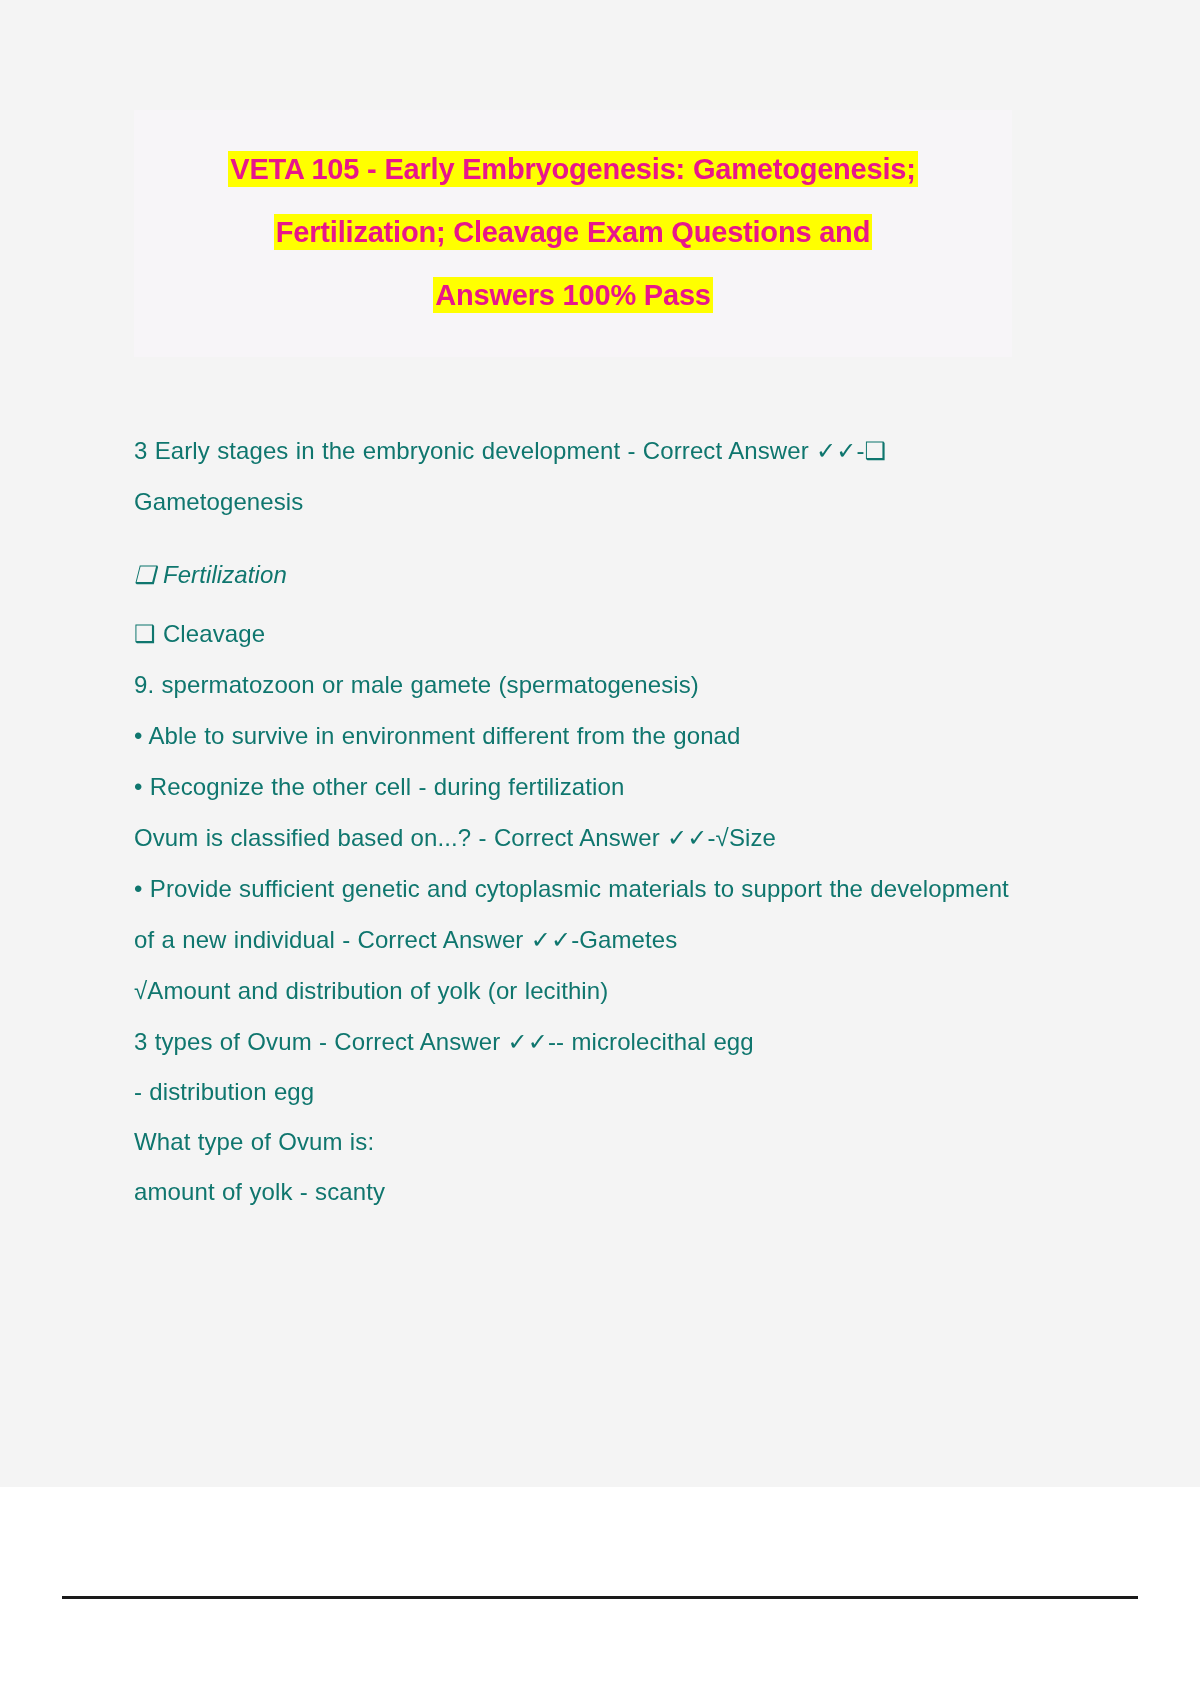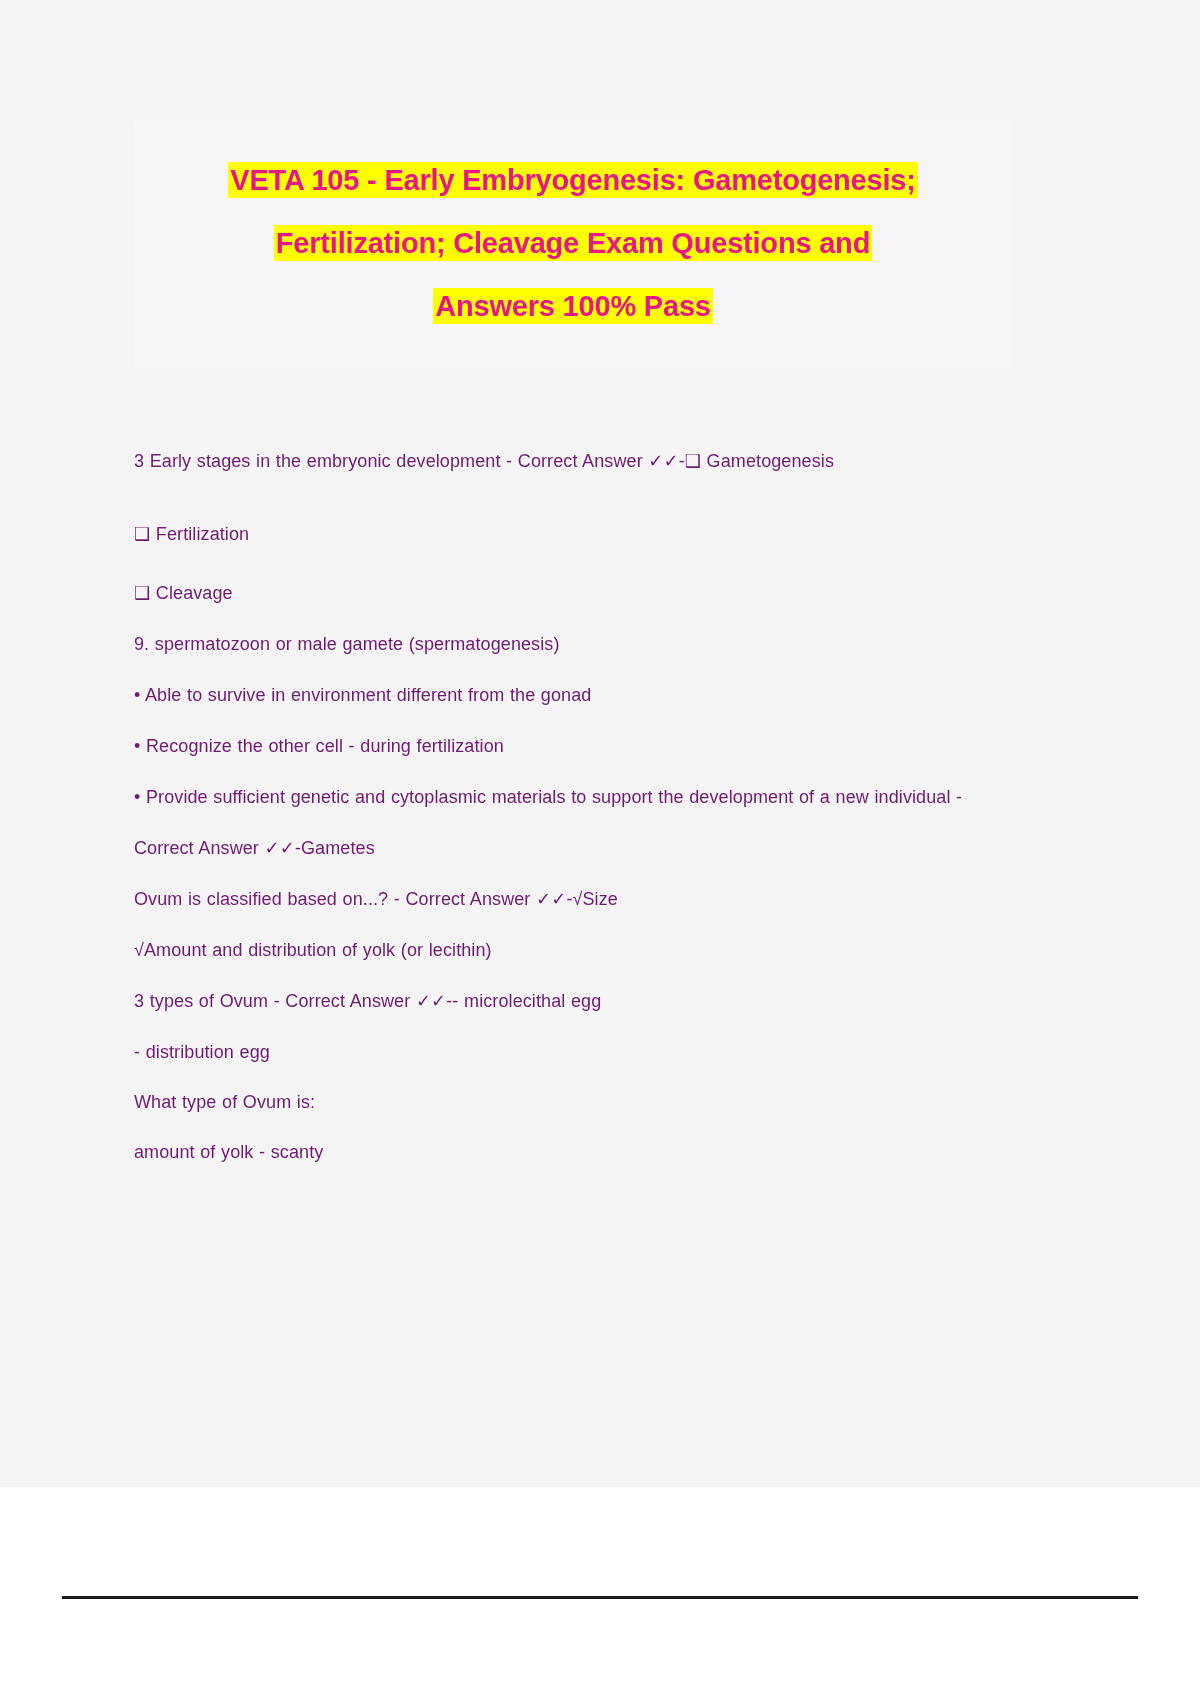"VETA 105 - Early Embryogenesis:" .content { top: 11px -> 0 }
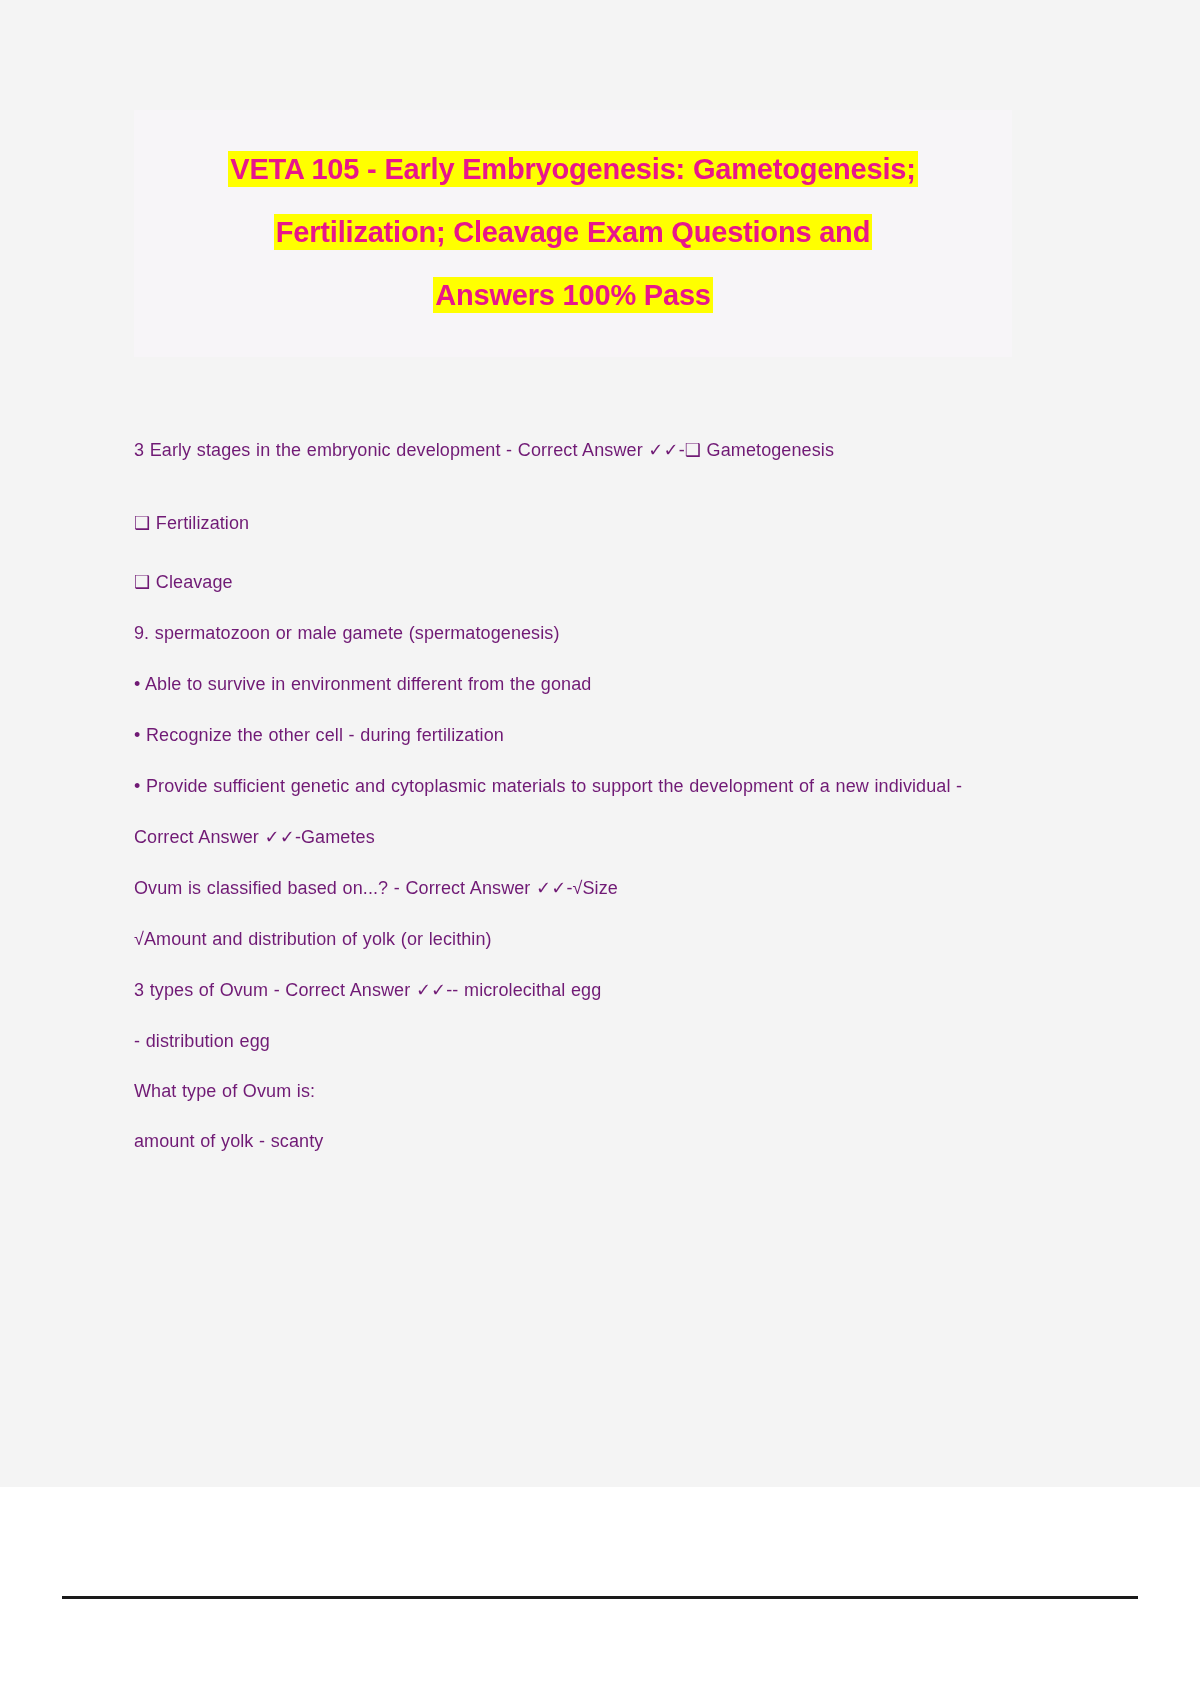"3 Early stages in the" .para { color: #701a75 -> #0f766e; font-size: 18px -> 24px }
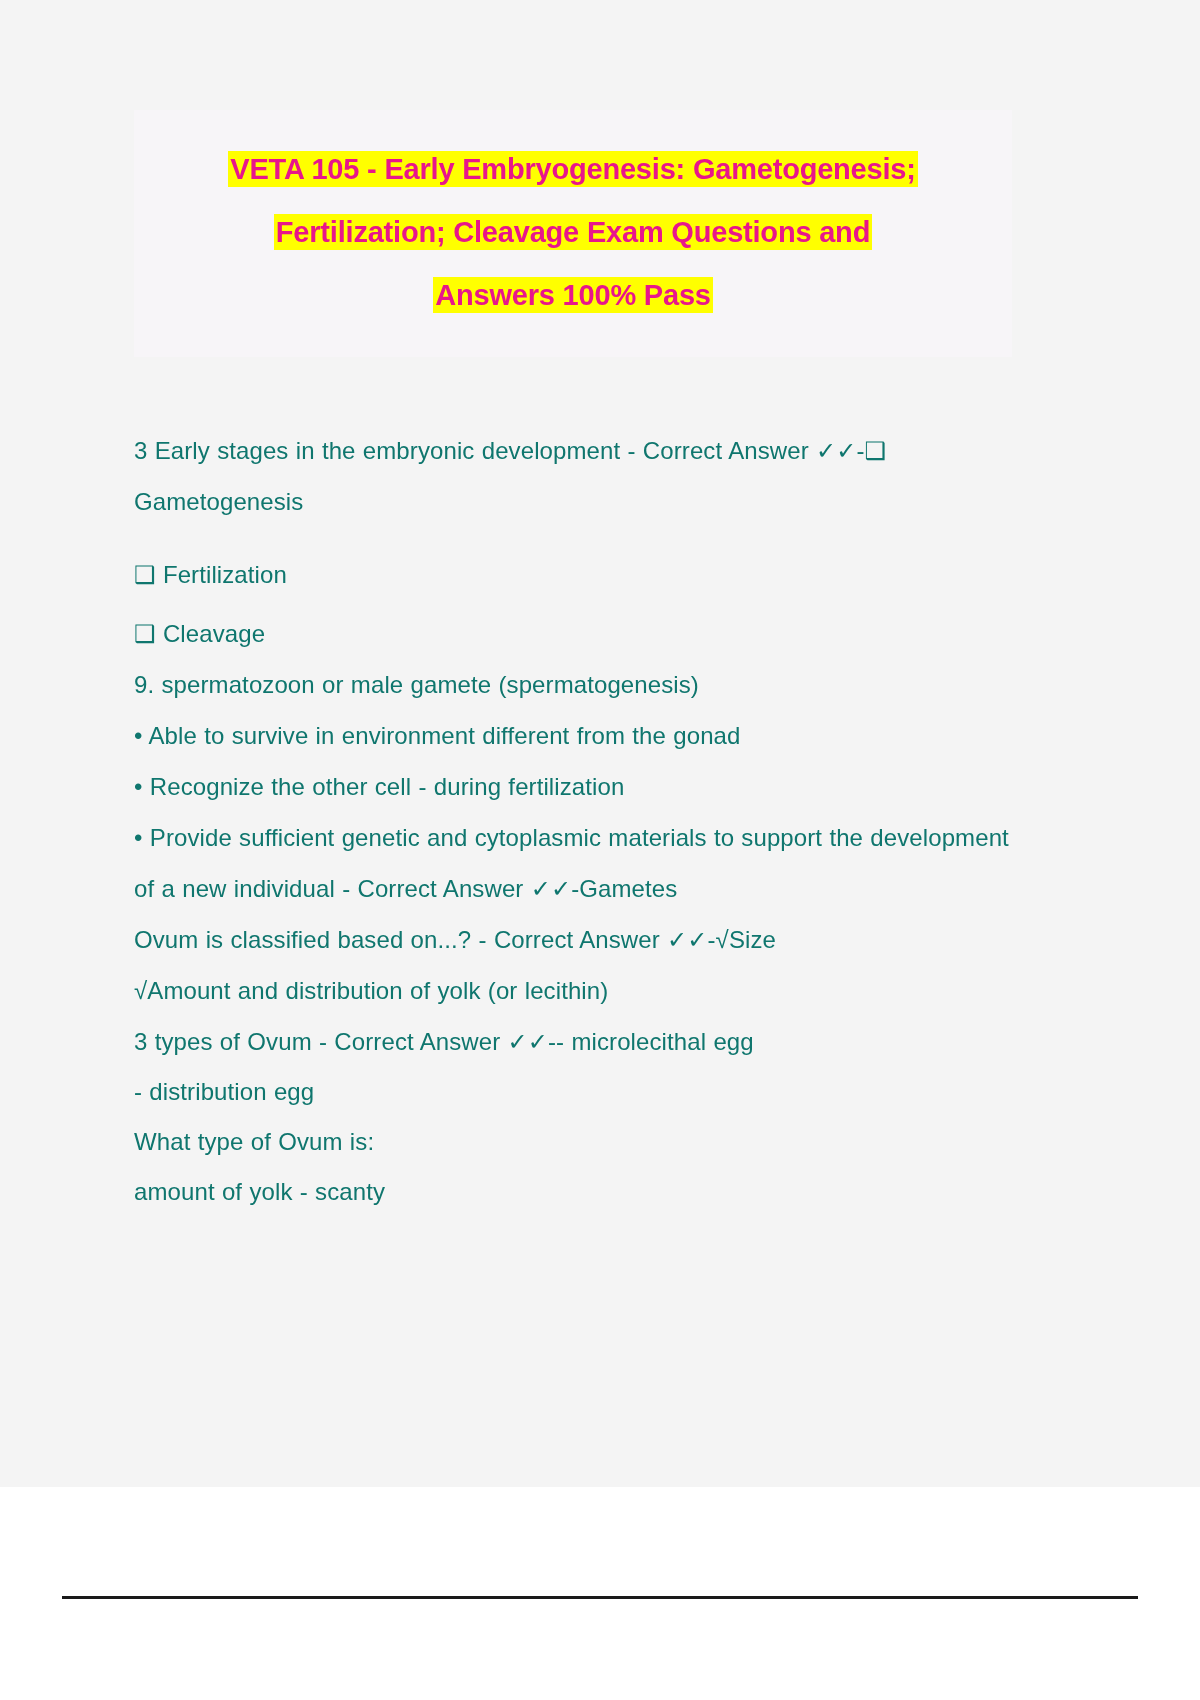"❑ Fertilization" .gap-after-sm { font-style: none -> italic }
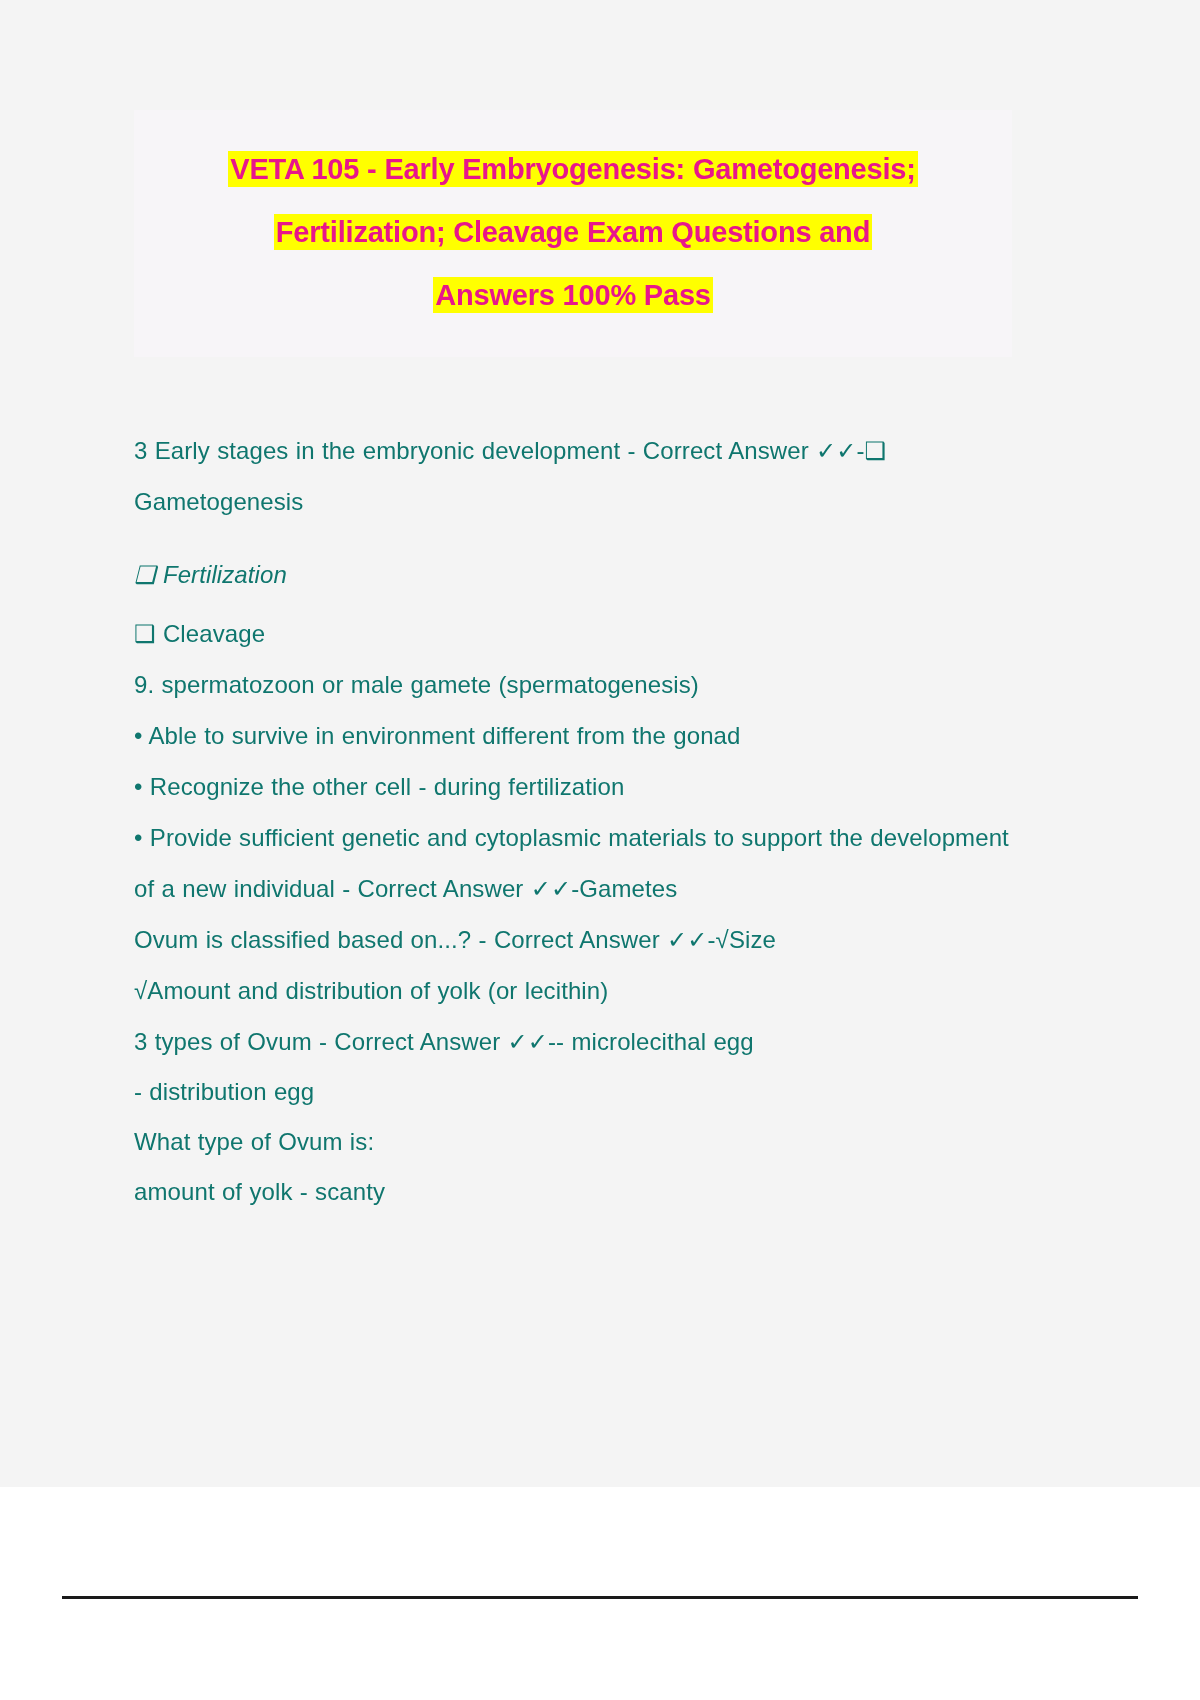"• Provide sufficient genetic and" div.para { order: before "Ovum is classified based on...?" -> after "Ovum is classified based on...?" }
